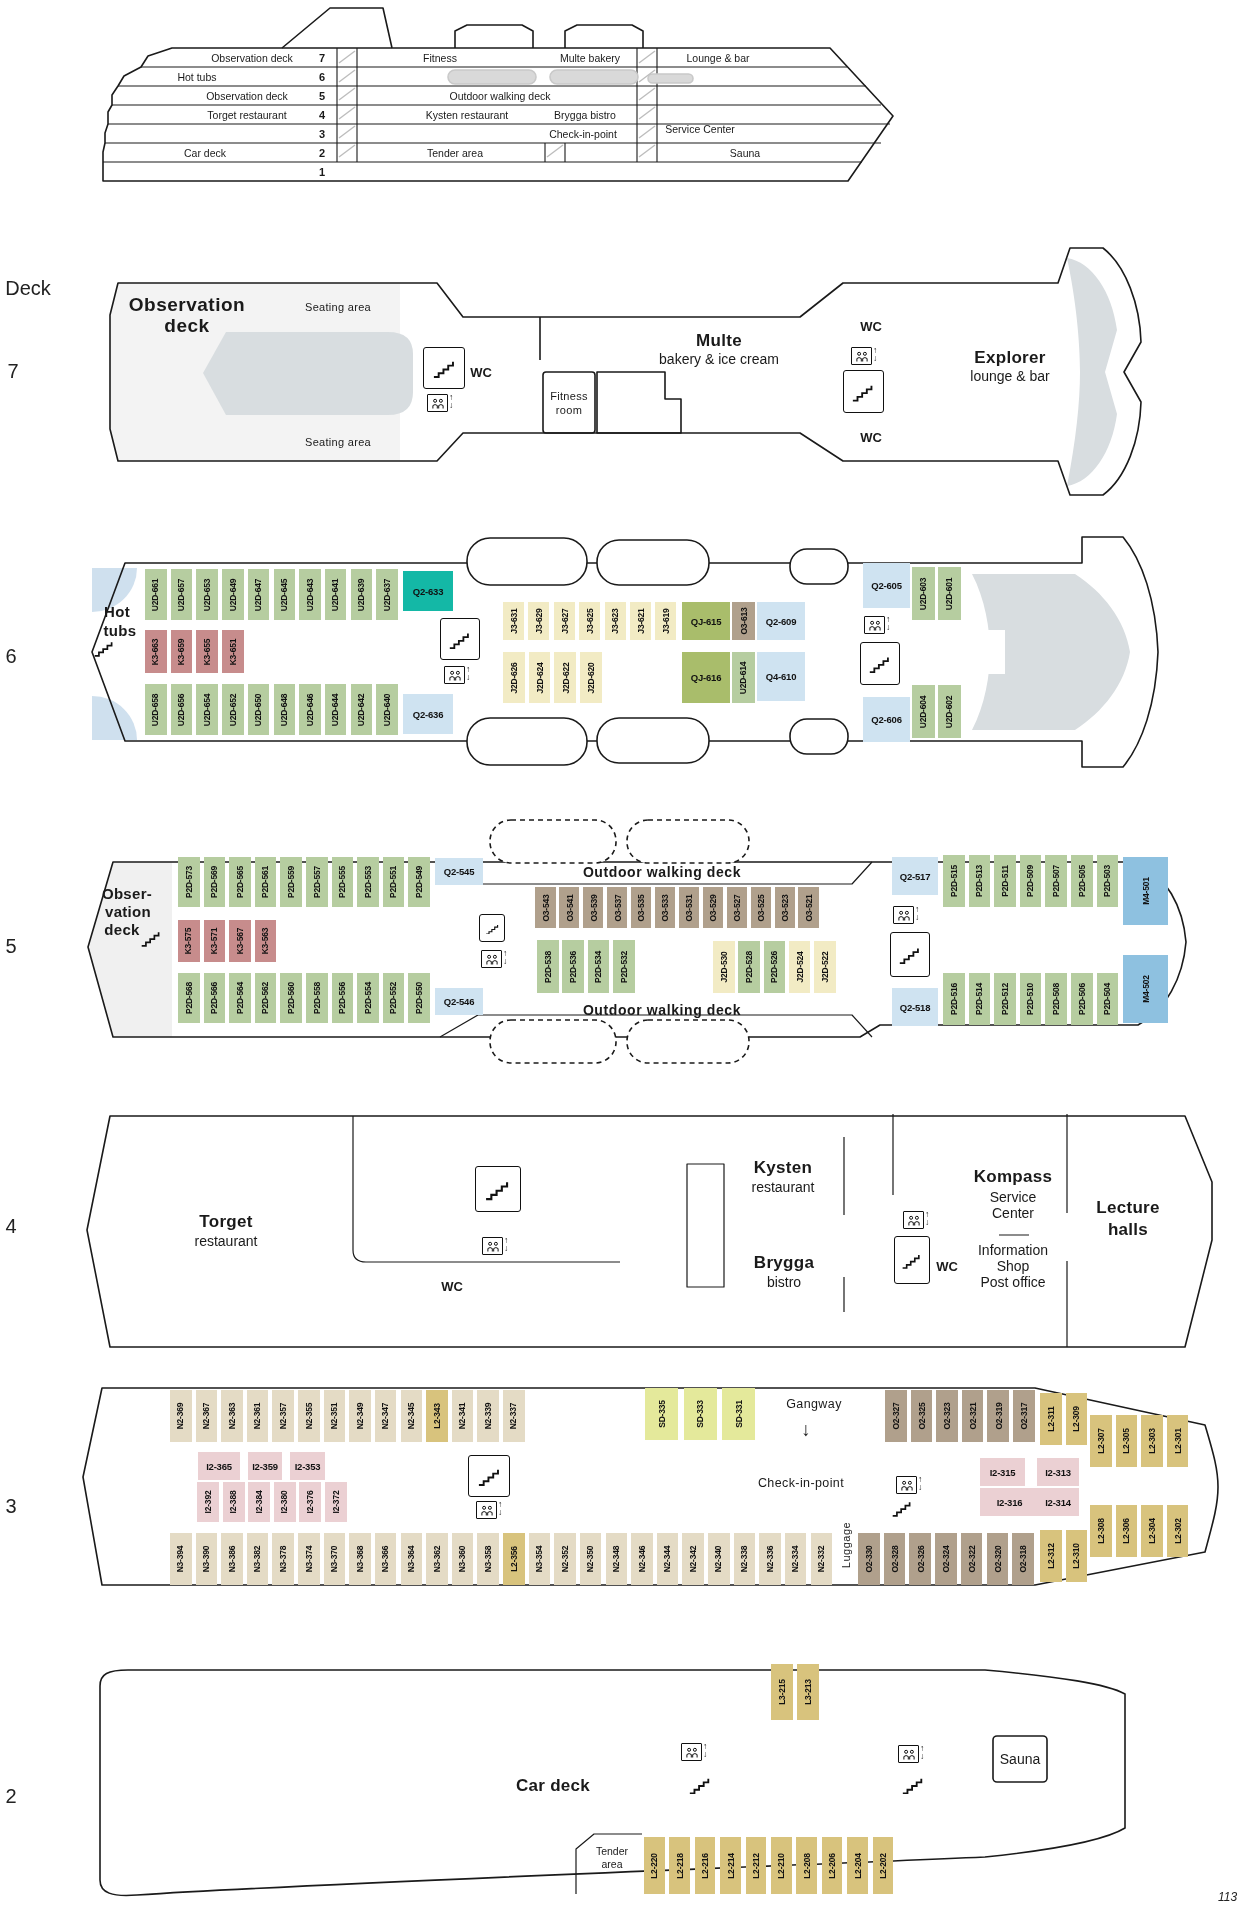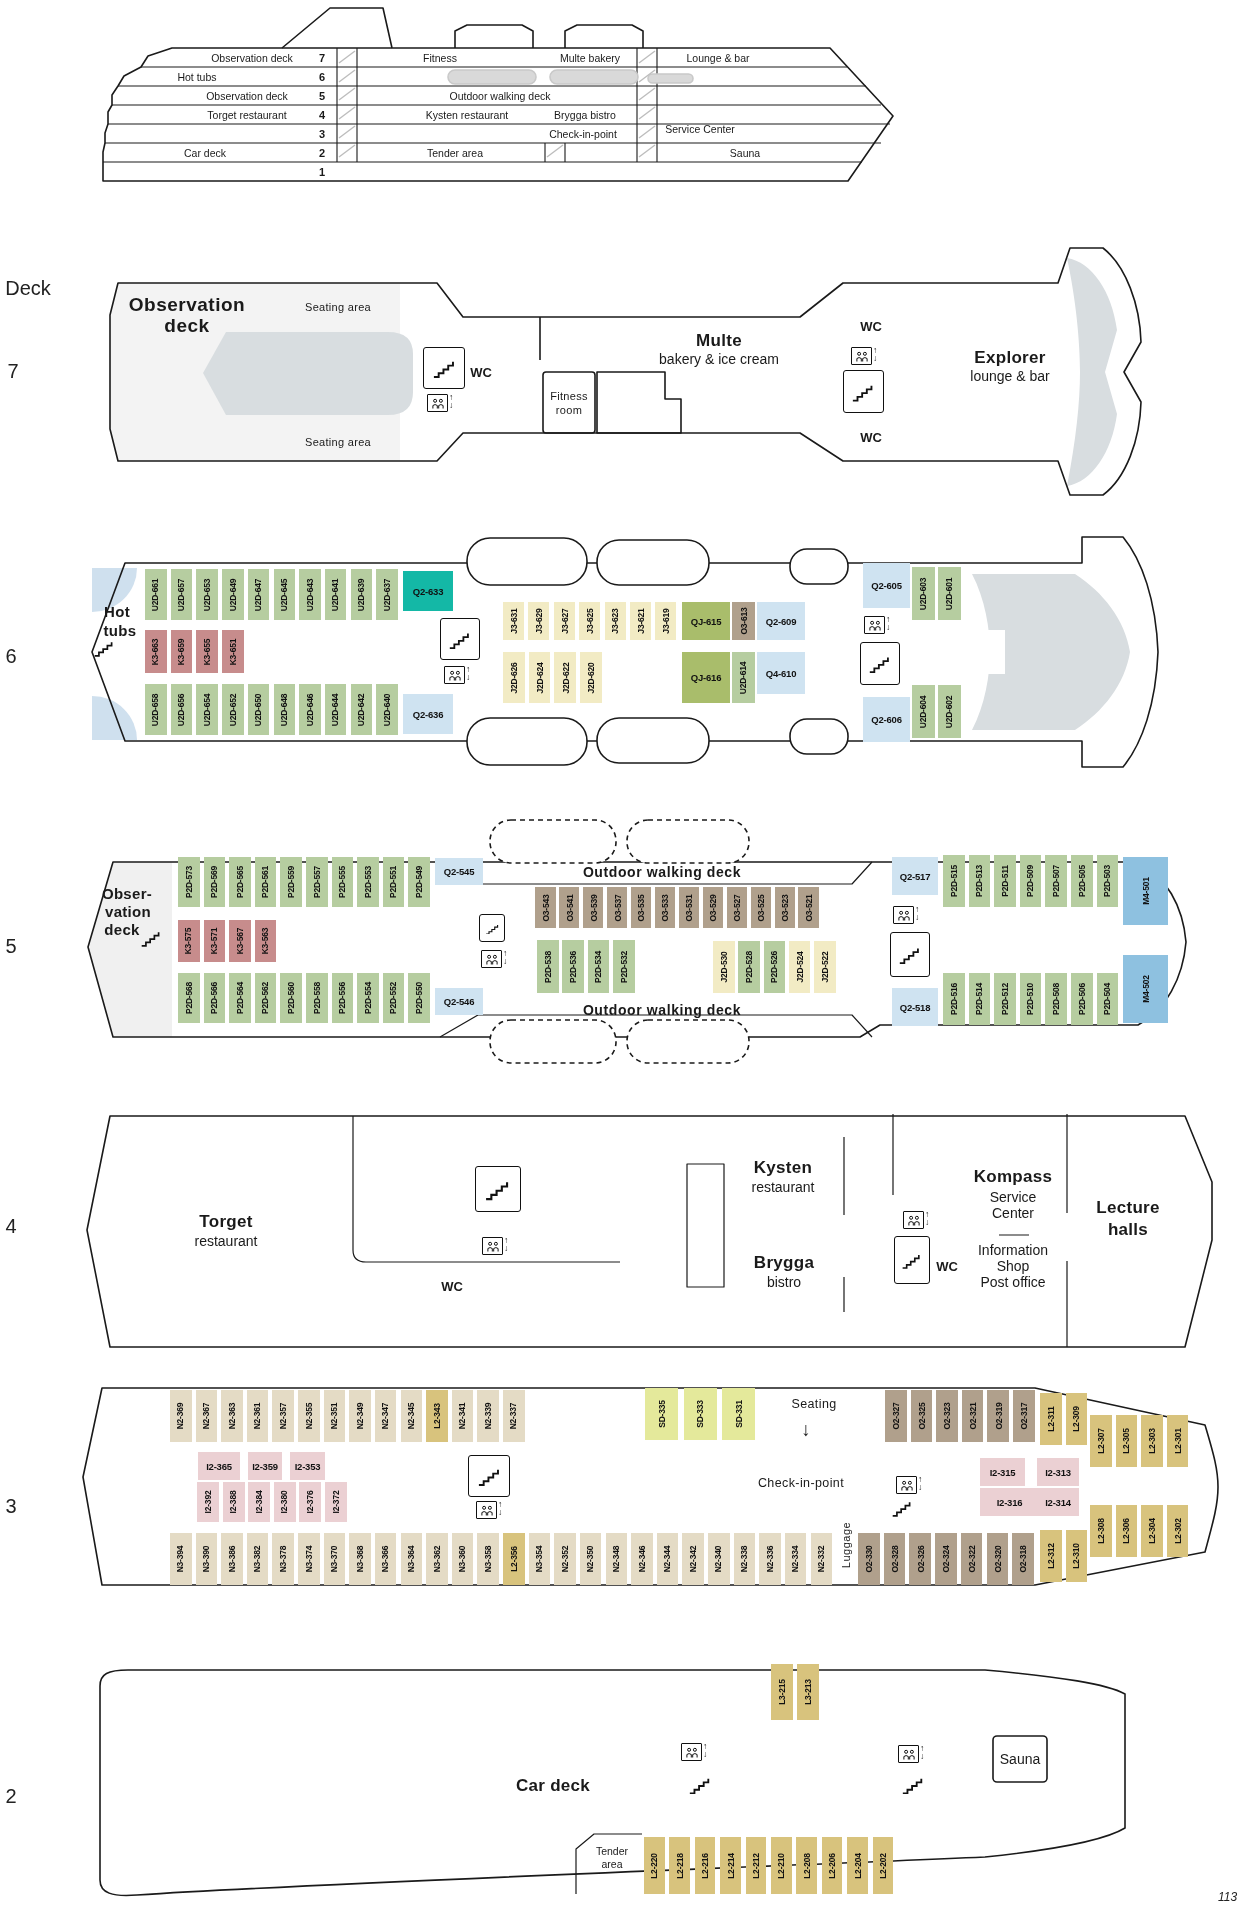"Q4-610" div.tile { height: 42px -> 49px }
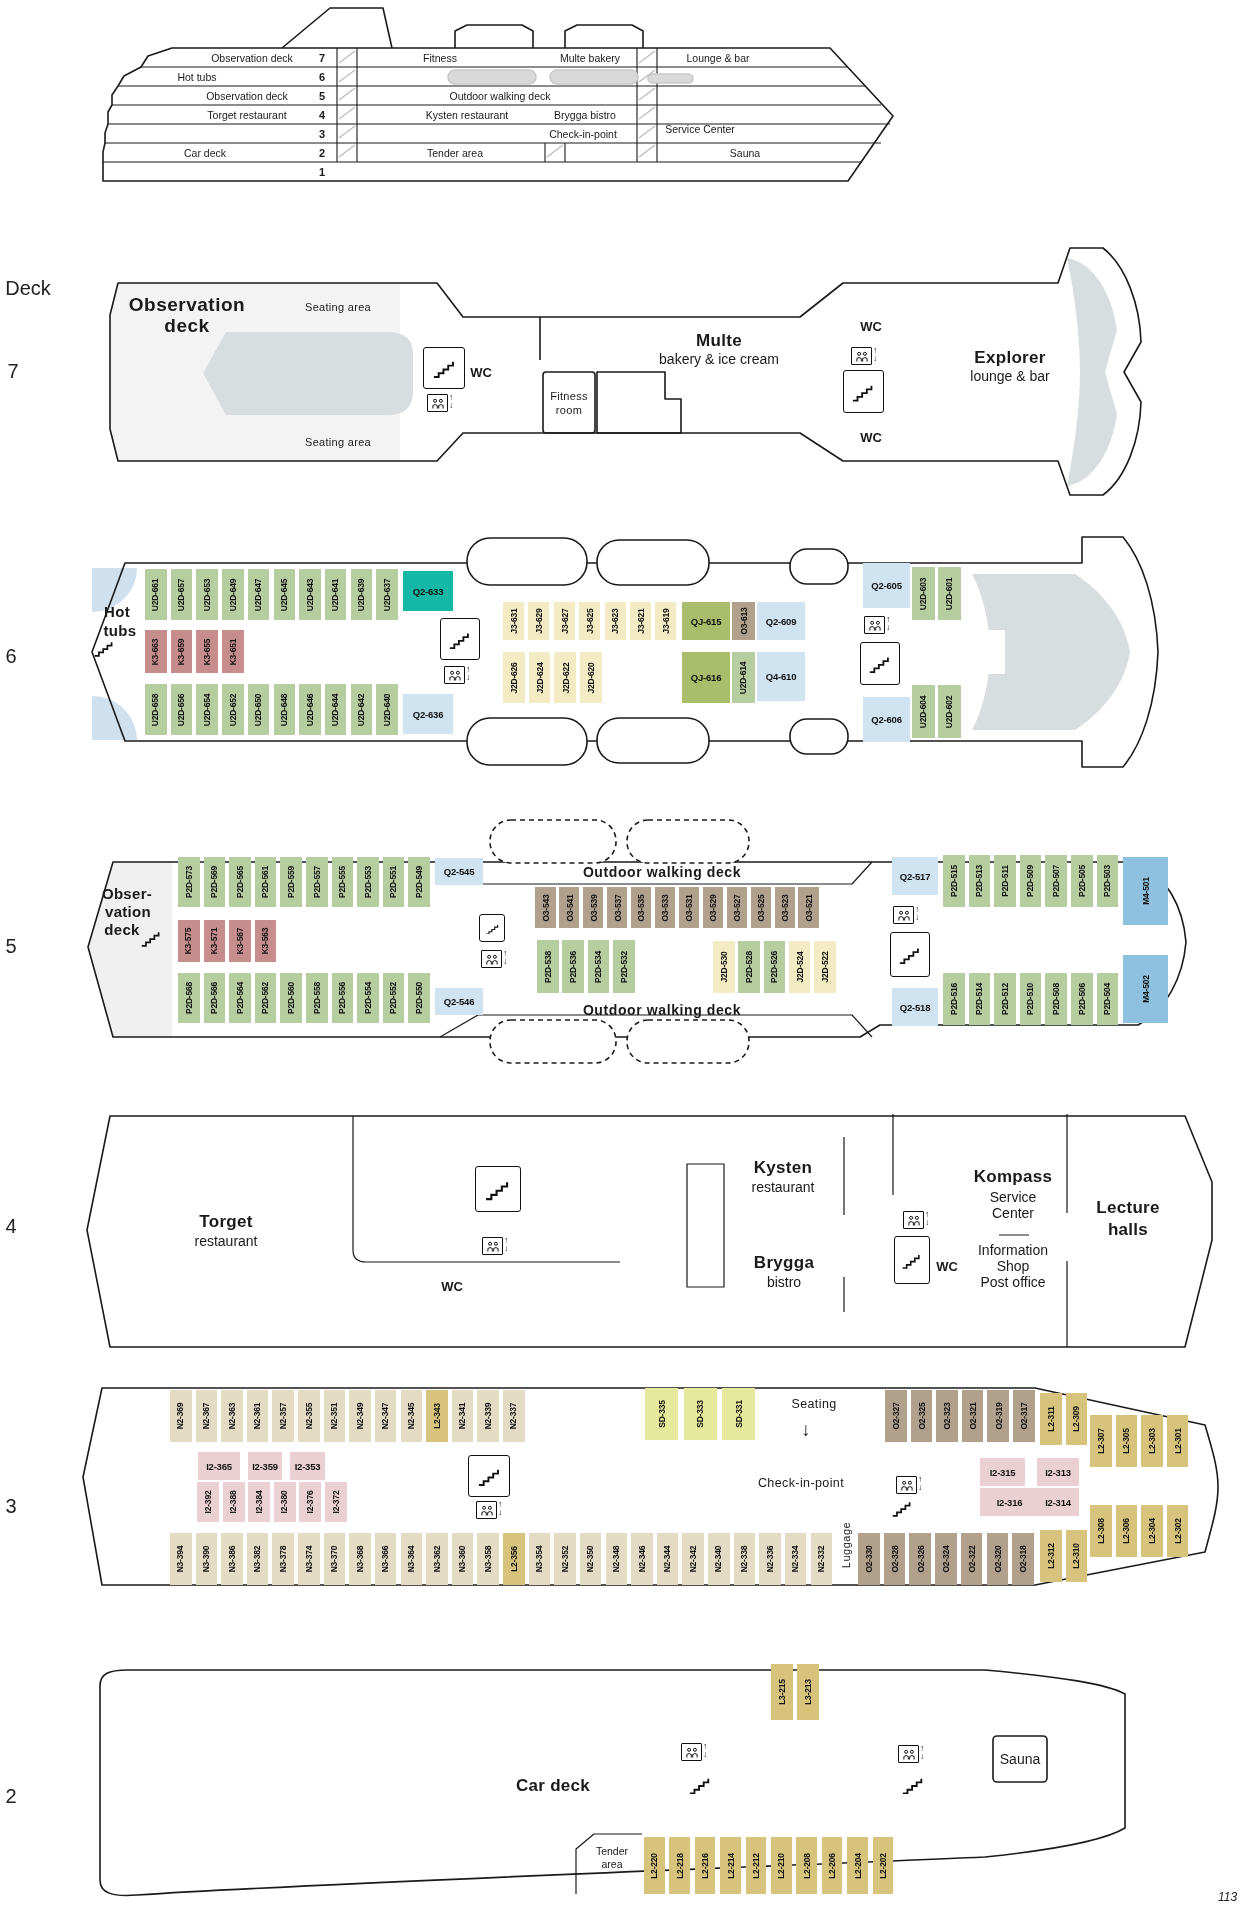"Seating" div.txt { text: Seating -> Gangway }
